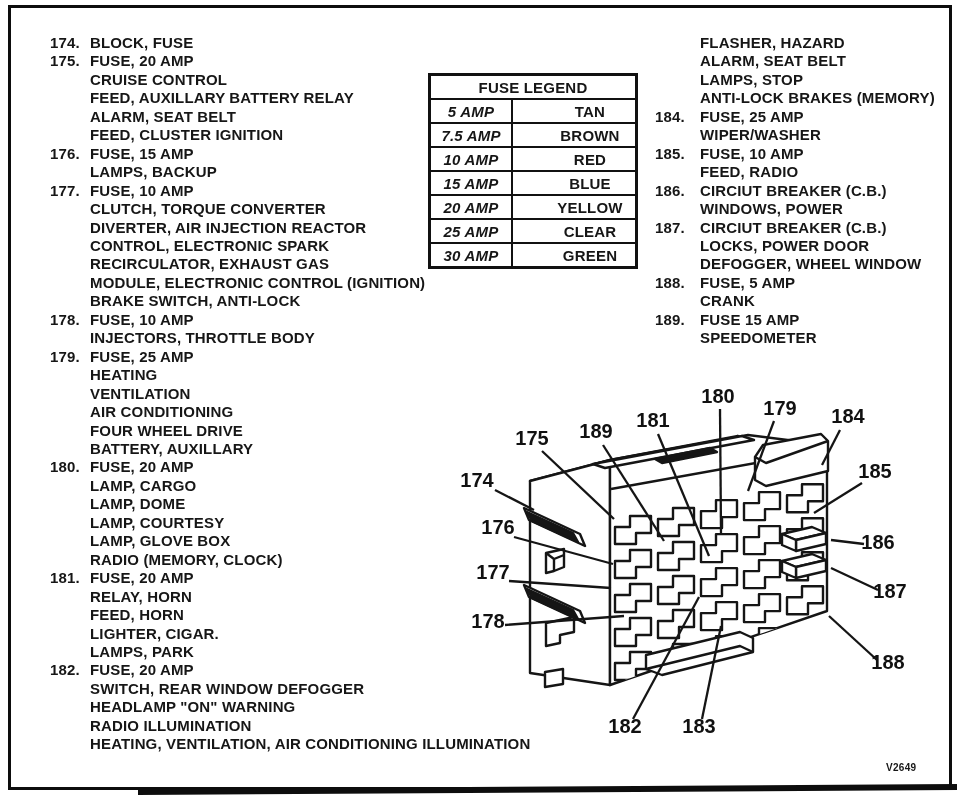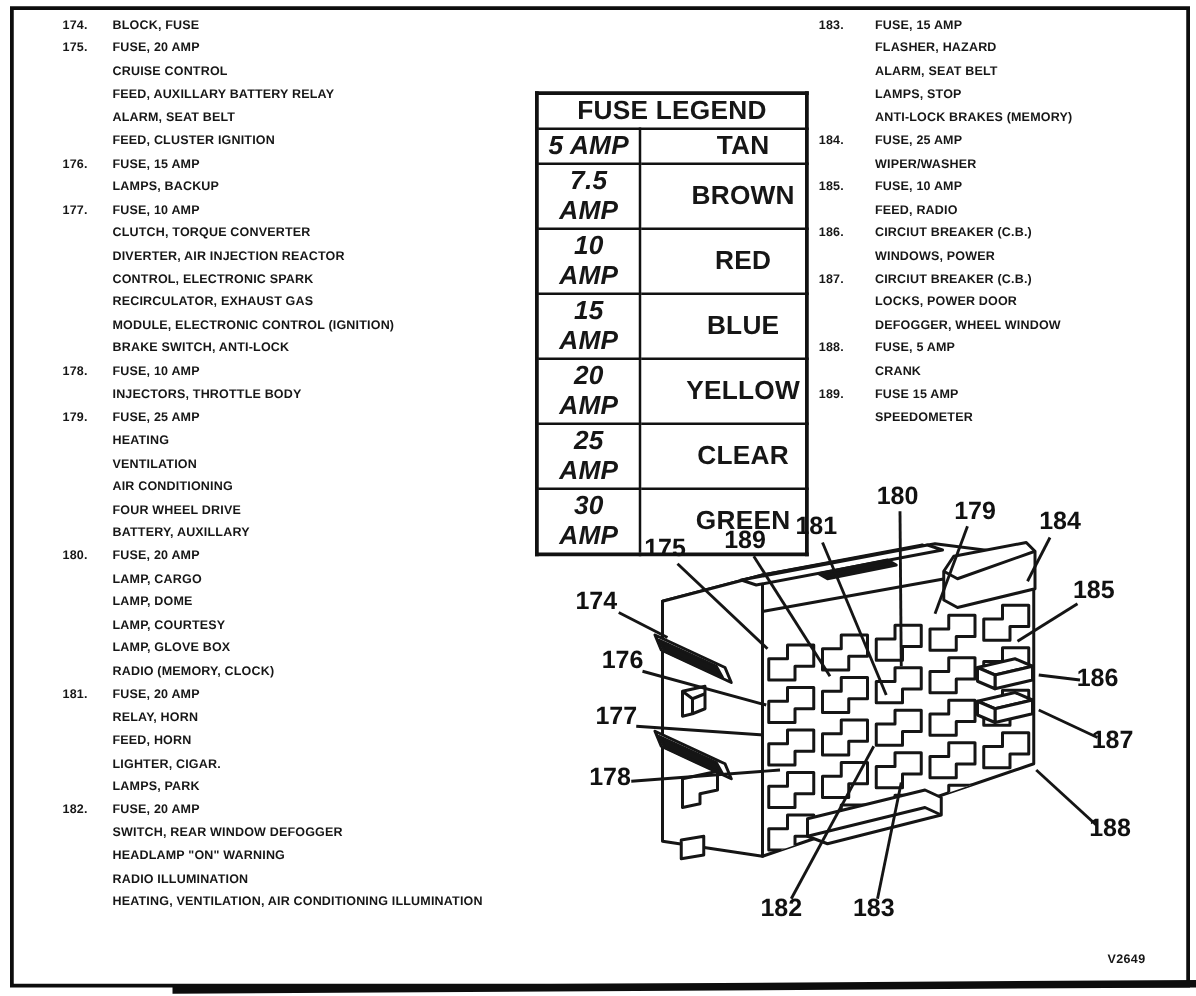"174. BLOCK, FUSE" .fuse-col { font-size: 10px -> 15px; top: 12px -> 34px }
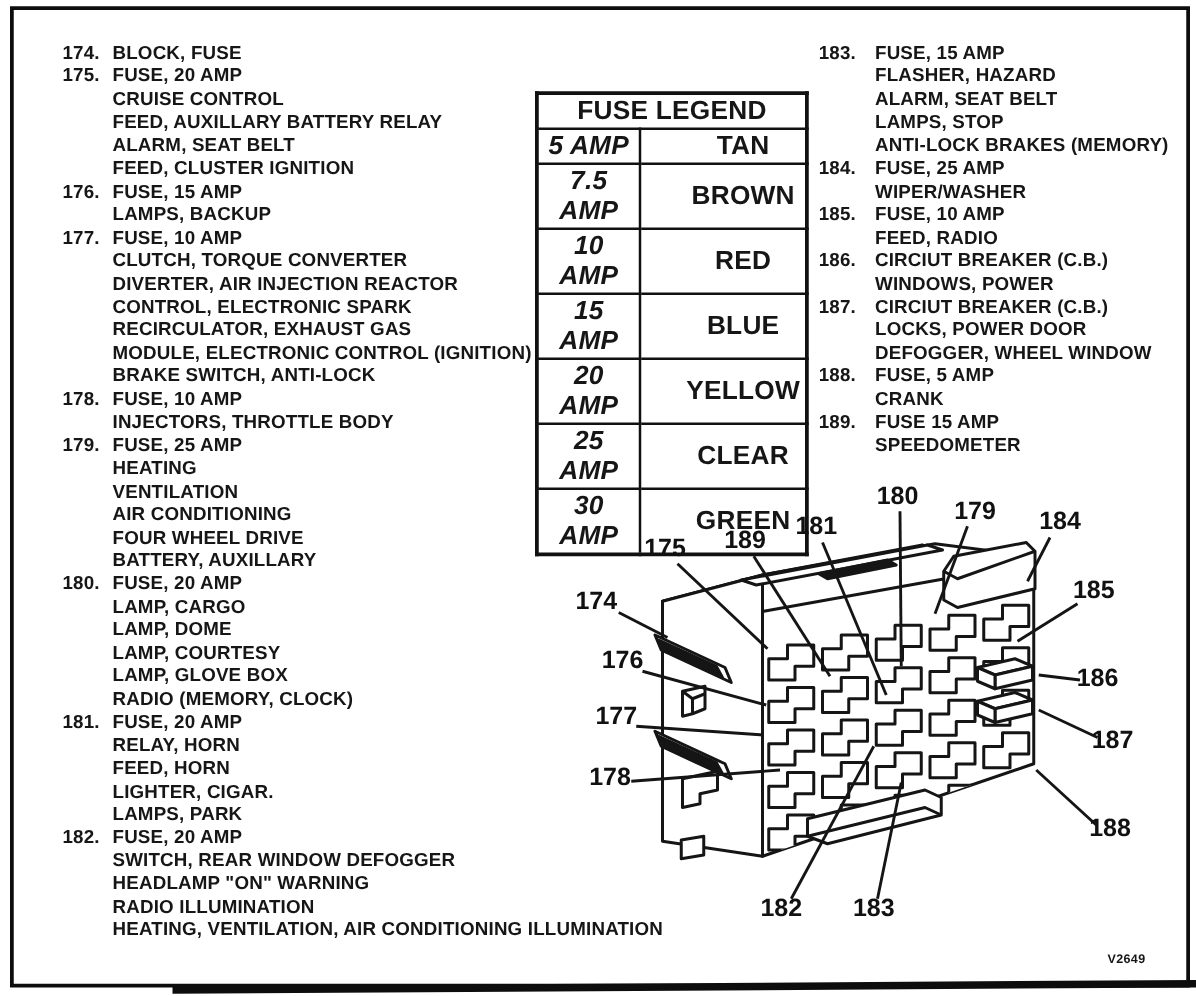"183. FUSE, 15 AMP" div.entry { html: <div><span>183.</span><span>FUSE, 15 AMP</span></div> -> none }
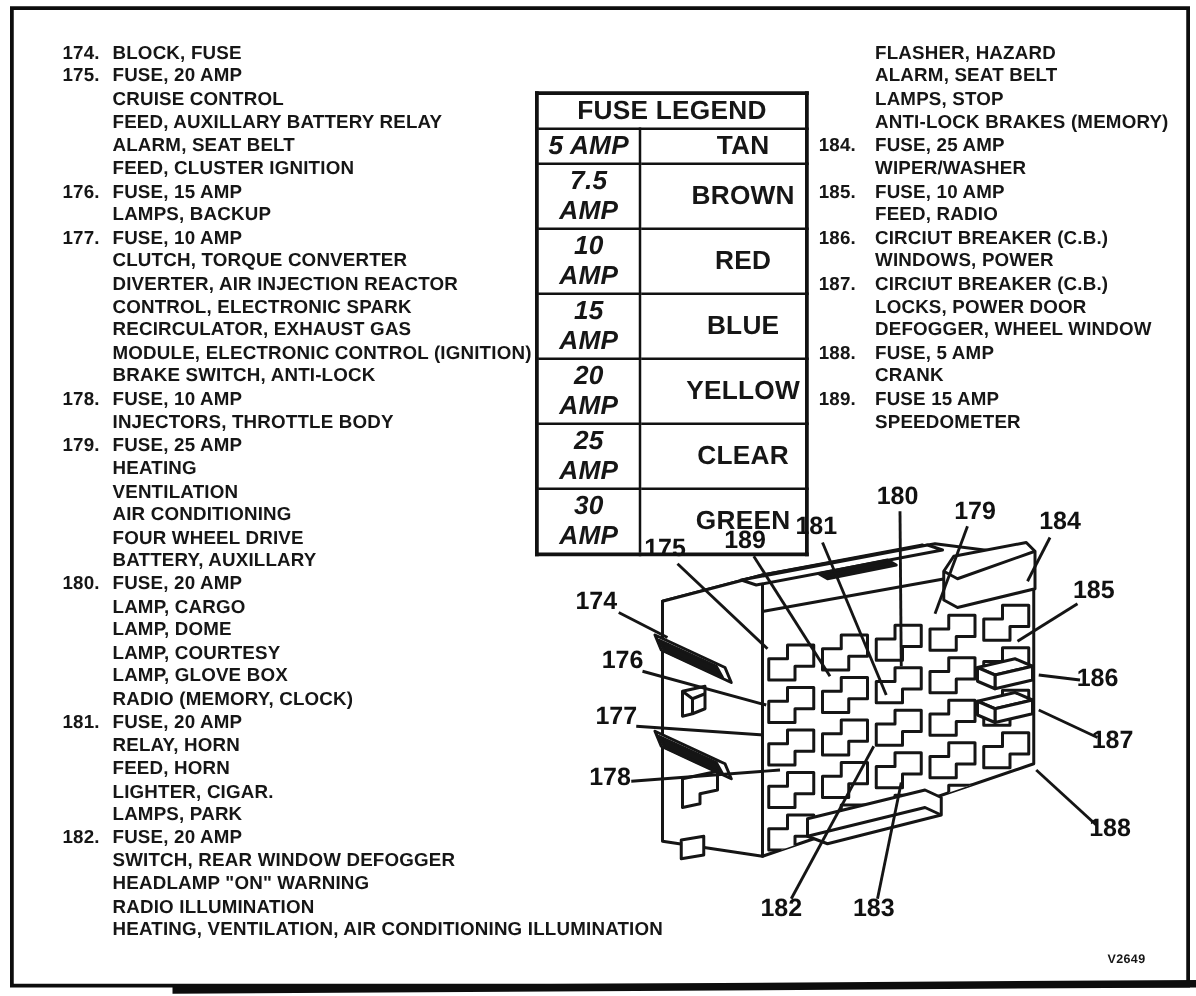"FUSE LEGEND" #legend th,#legend td { font-size: 21px -> 15px }
